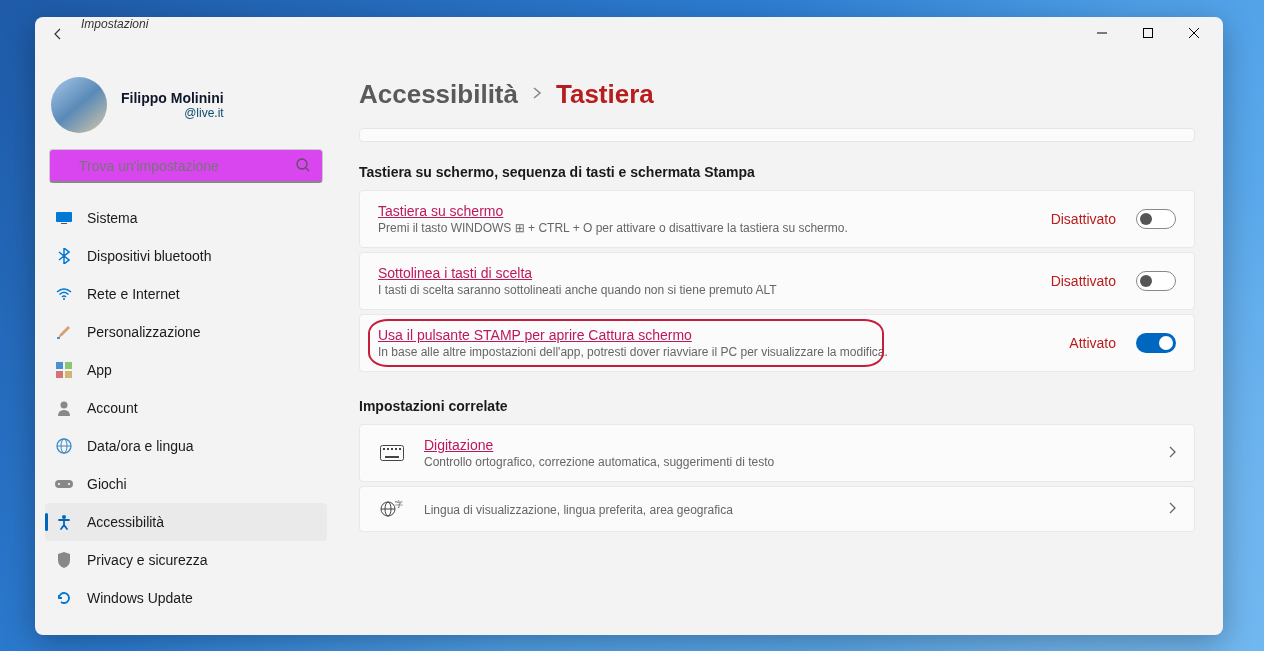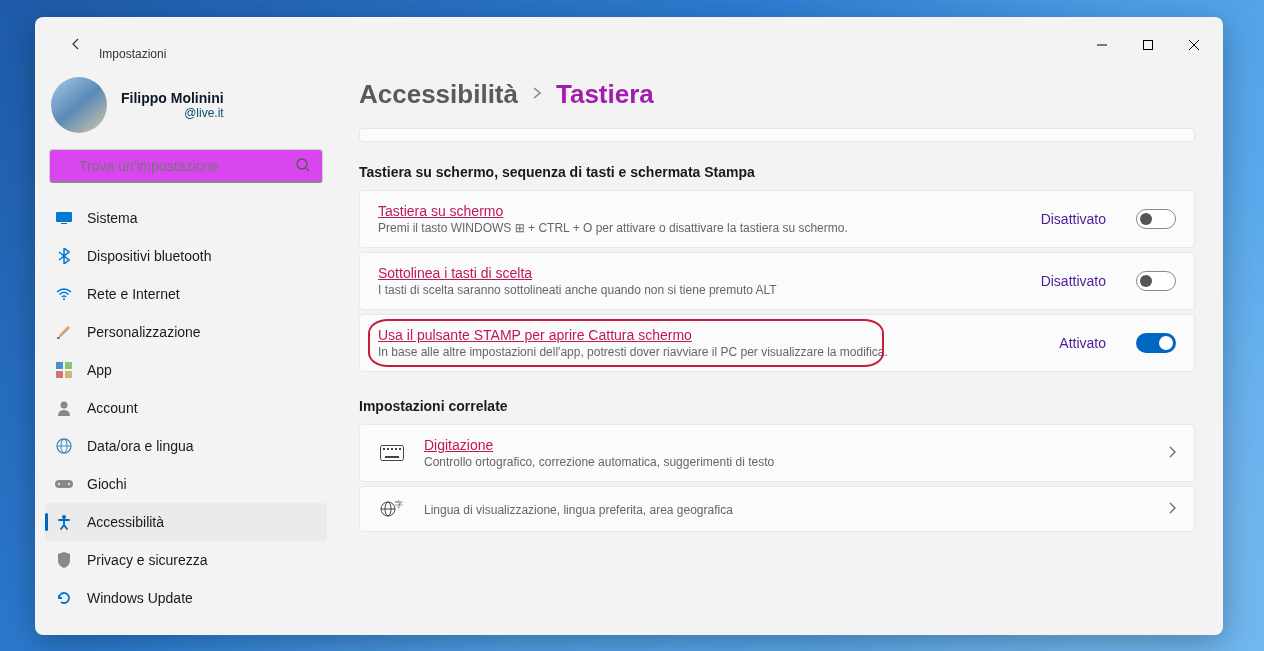"Impostazioni" .titlebar { align-items: flex-end -> flex-start; font-style: none -> italic; padding: 0 6px 0 24px -> 0 6px 0 6px }
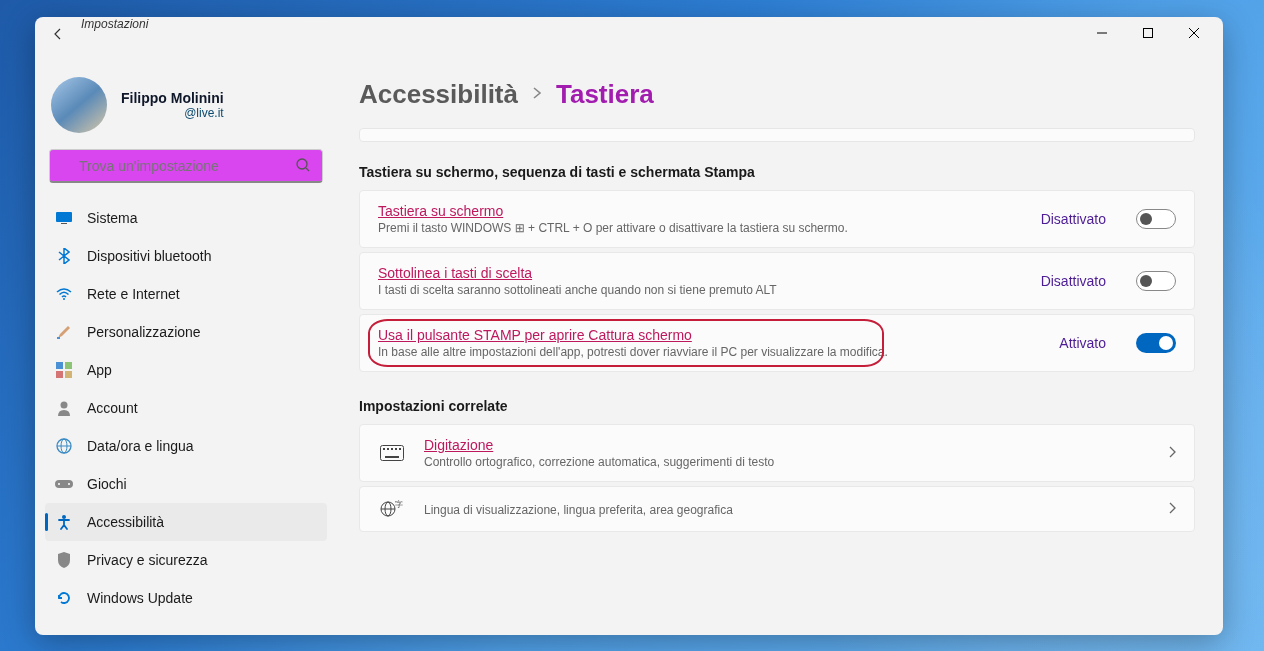"Tastiera" .bc-current { color: #a21caf -> #b91c1c }
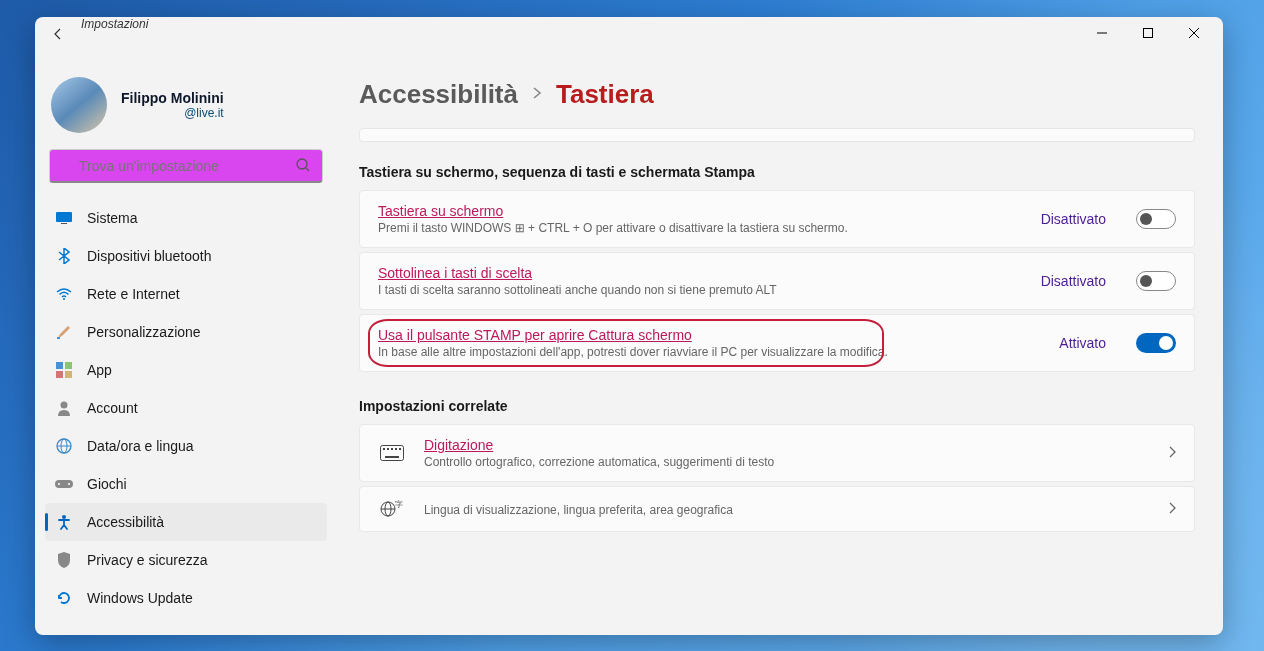"Disattivato" .card-status { color: #4c1d95 -> #b91c1c; margin-right: 12px -> 2px }
